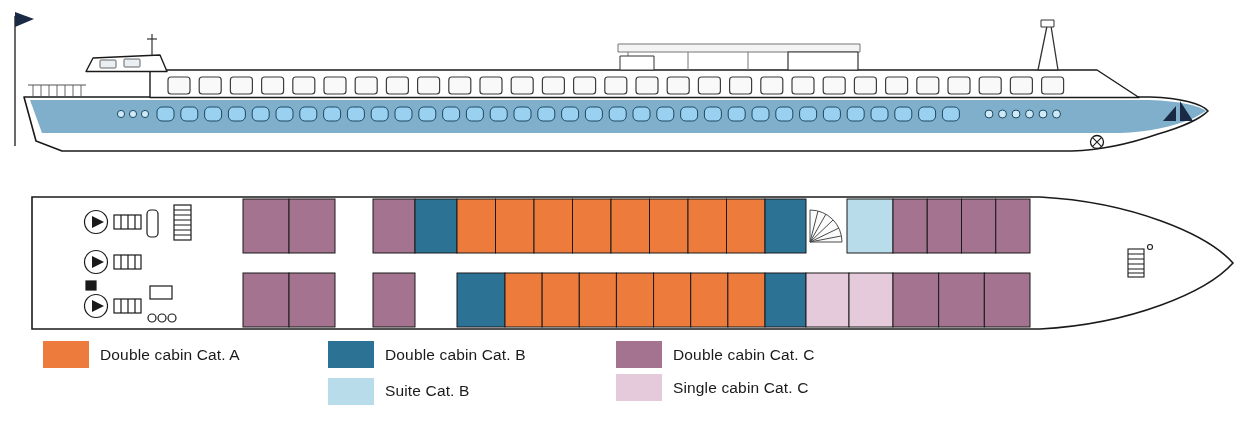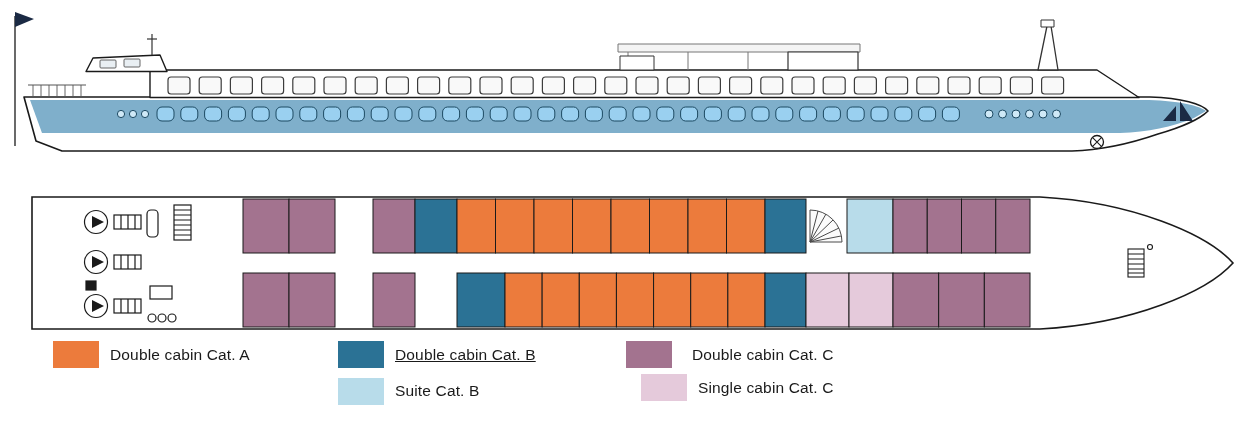"Double cabin Cat. A" .legend { left: 53px -> 43px }
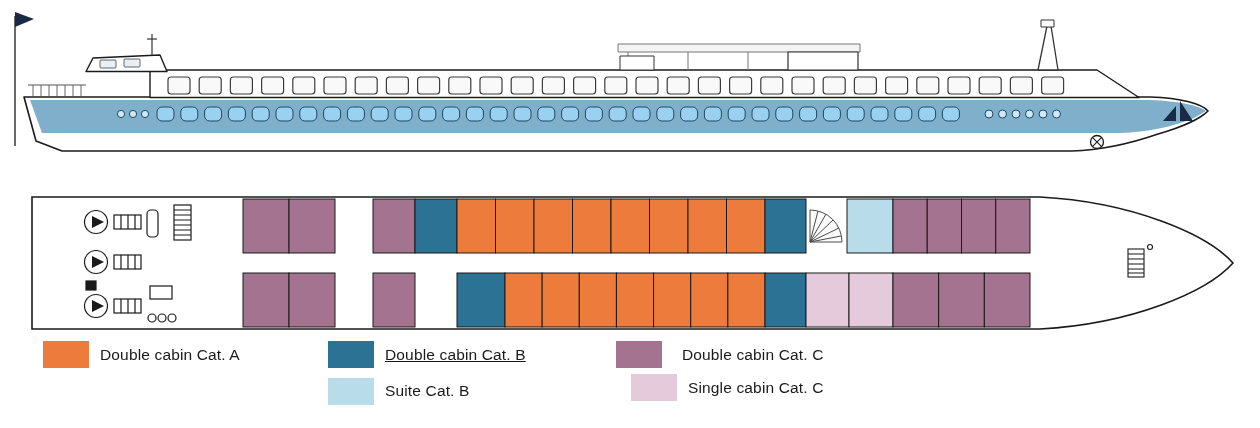"Double cabin Cat. B" .pos-b { text-decoration: underline -> none }
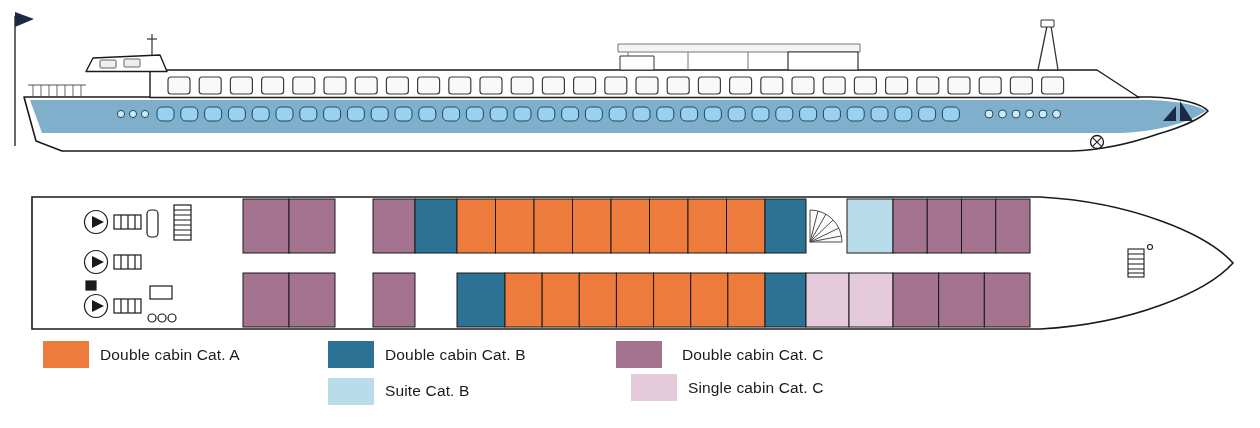"Single cabin Cat. C" .pos-sc { margin-left: 15px -> none }
